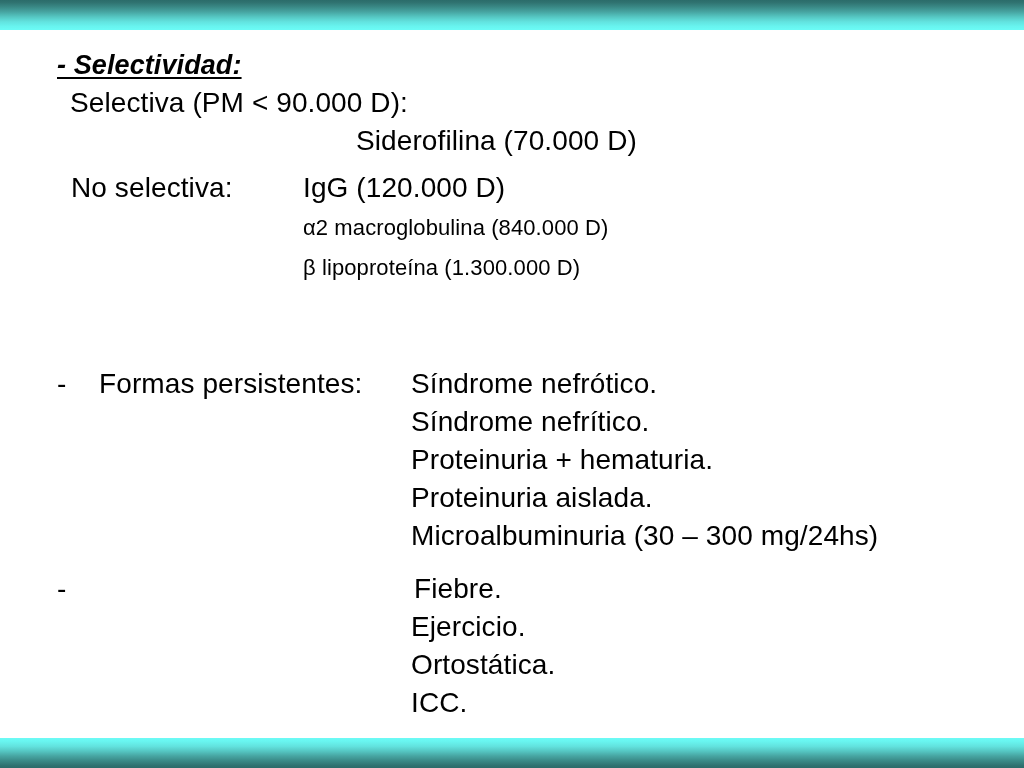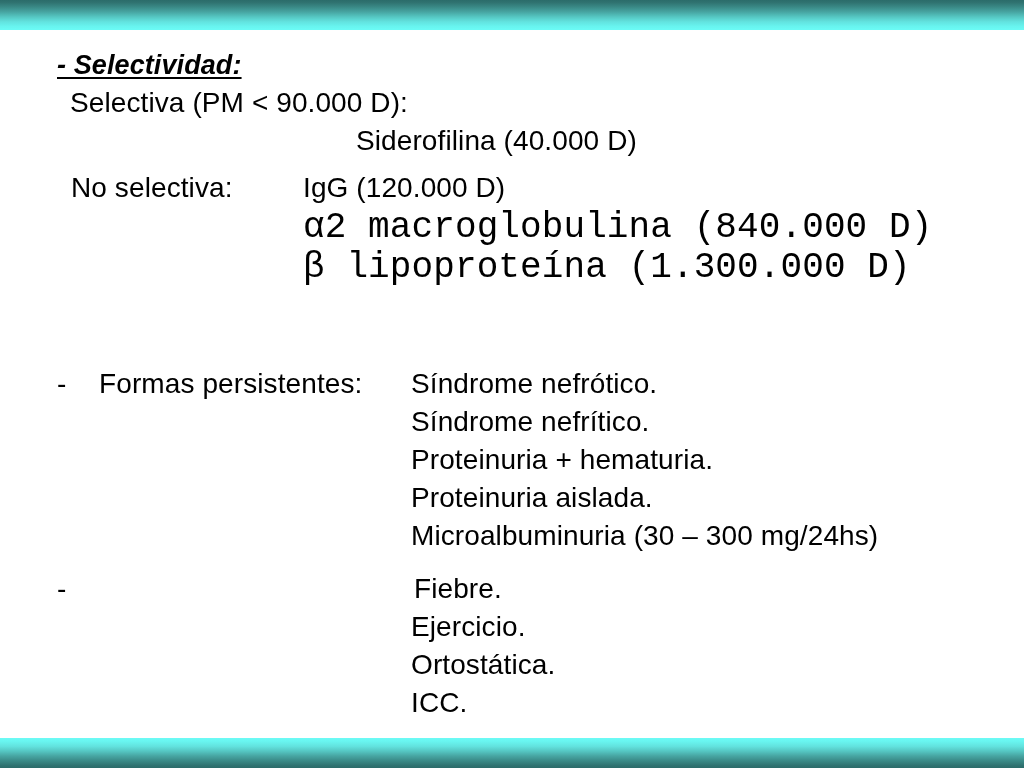"Siderofilina (40.000 D)" div.line { text: 40.000 -> 70.000 }
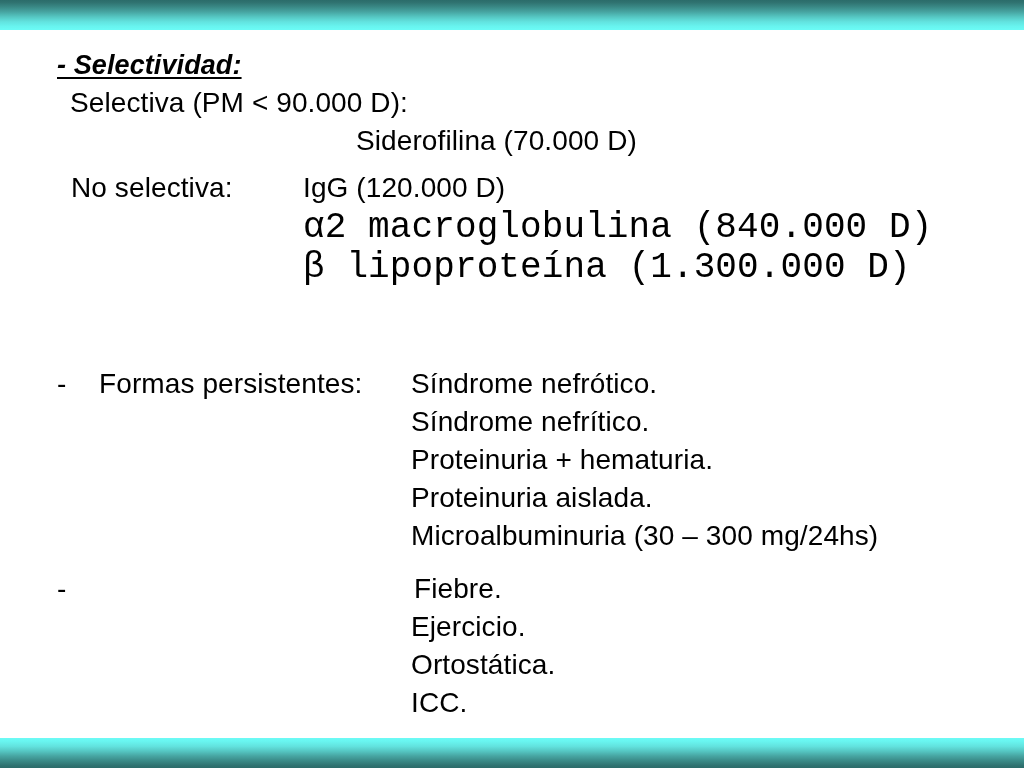"α2 macroglobulina (840.000 D)" .sym { font-family: Liberation Mono, monospace -> Liberation Sans, sans-serif; font-size: 36px -> 22px }
